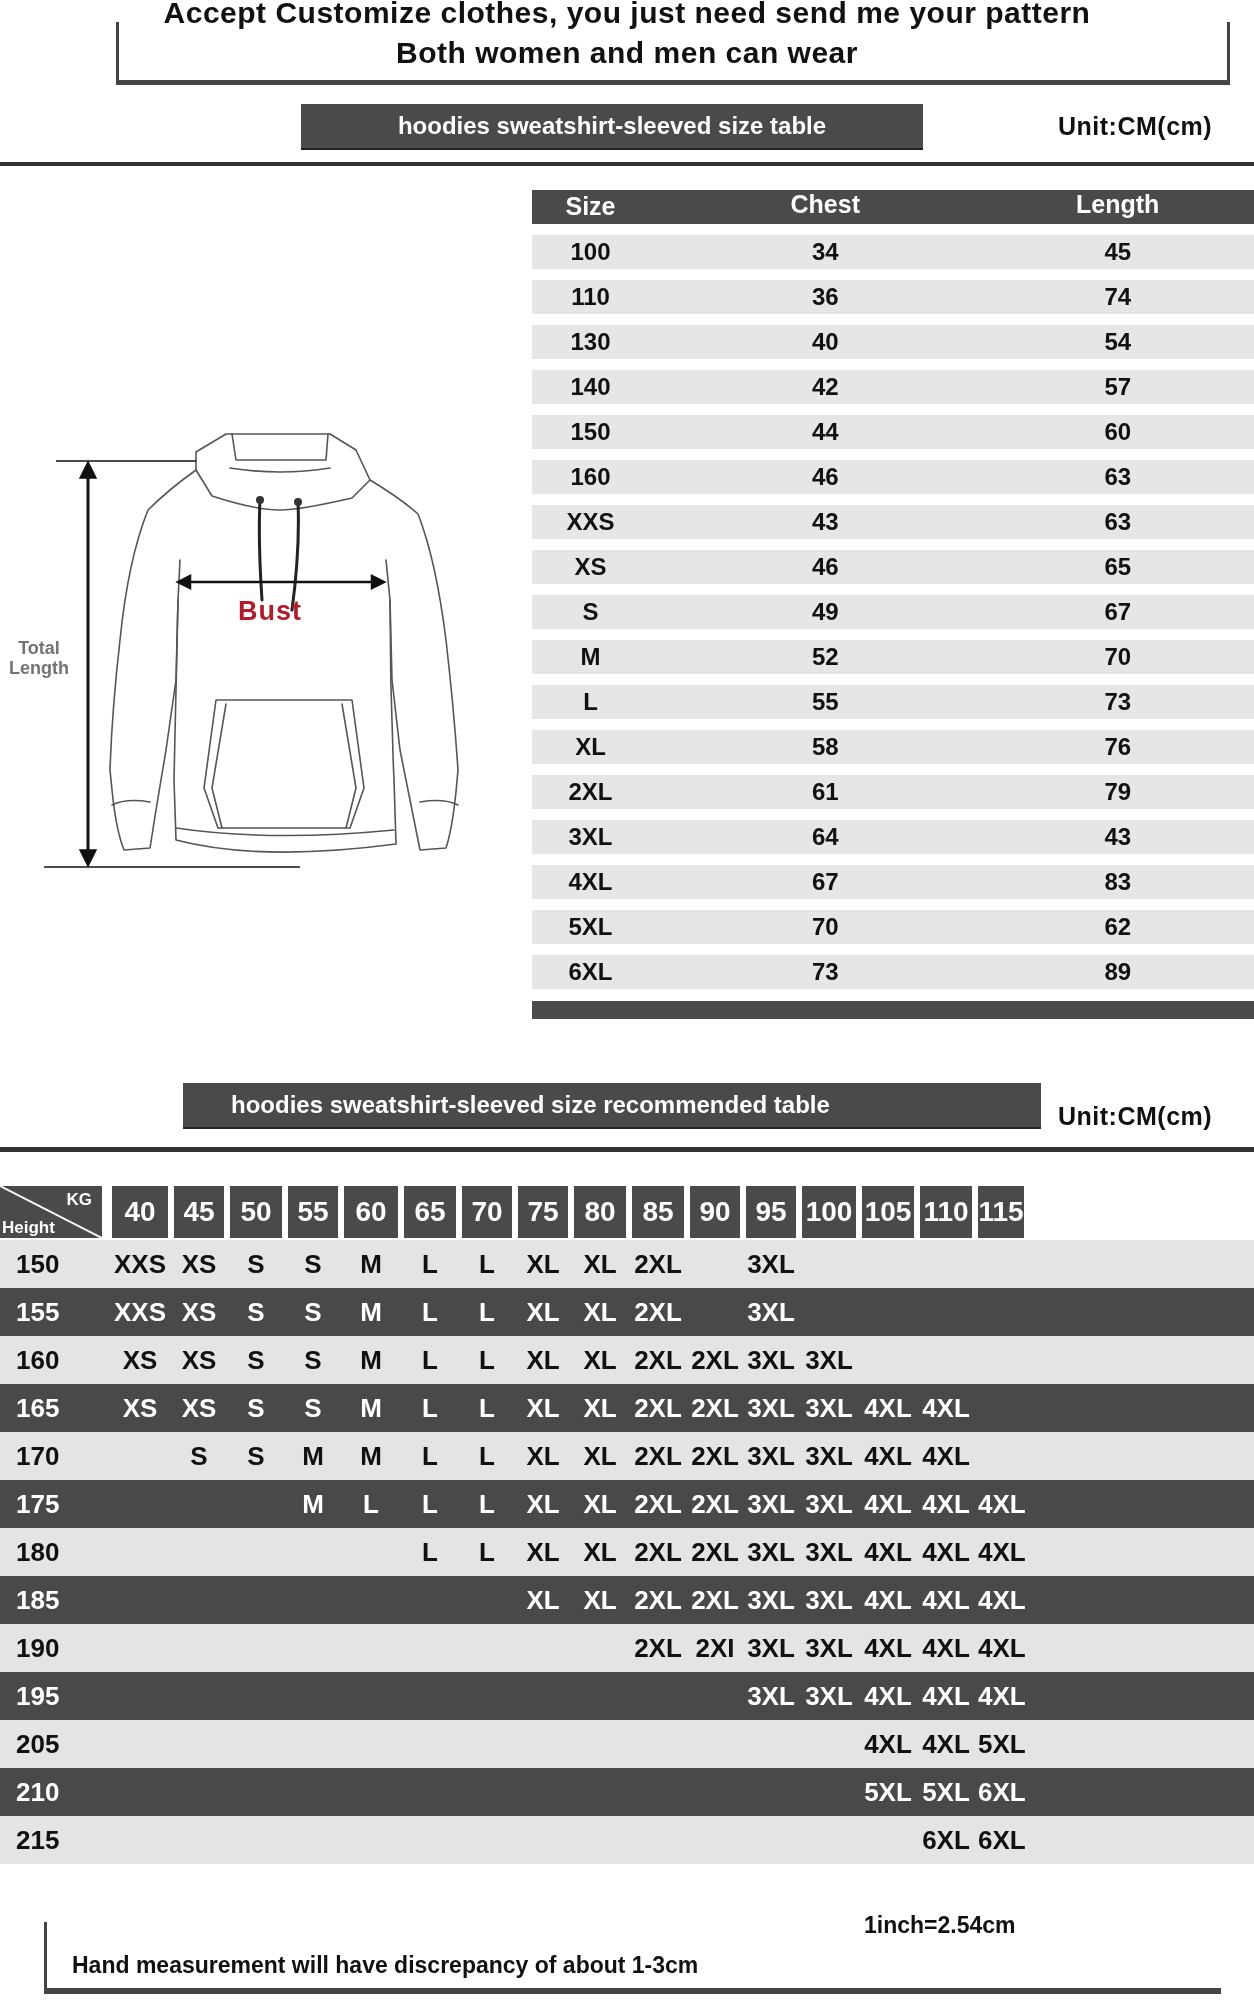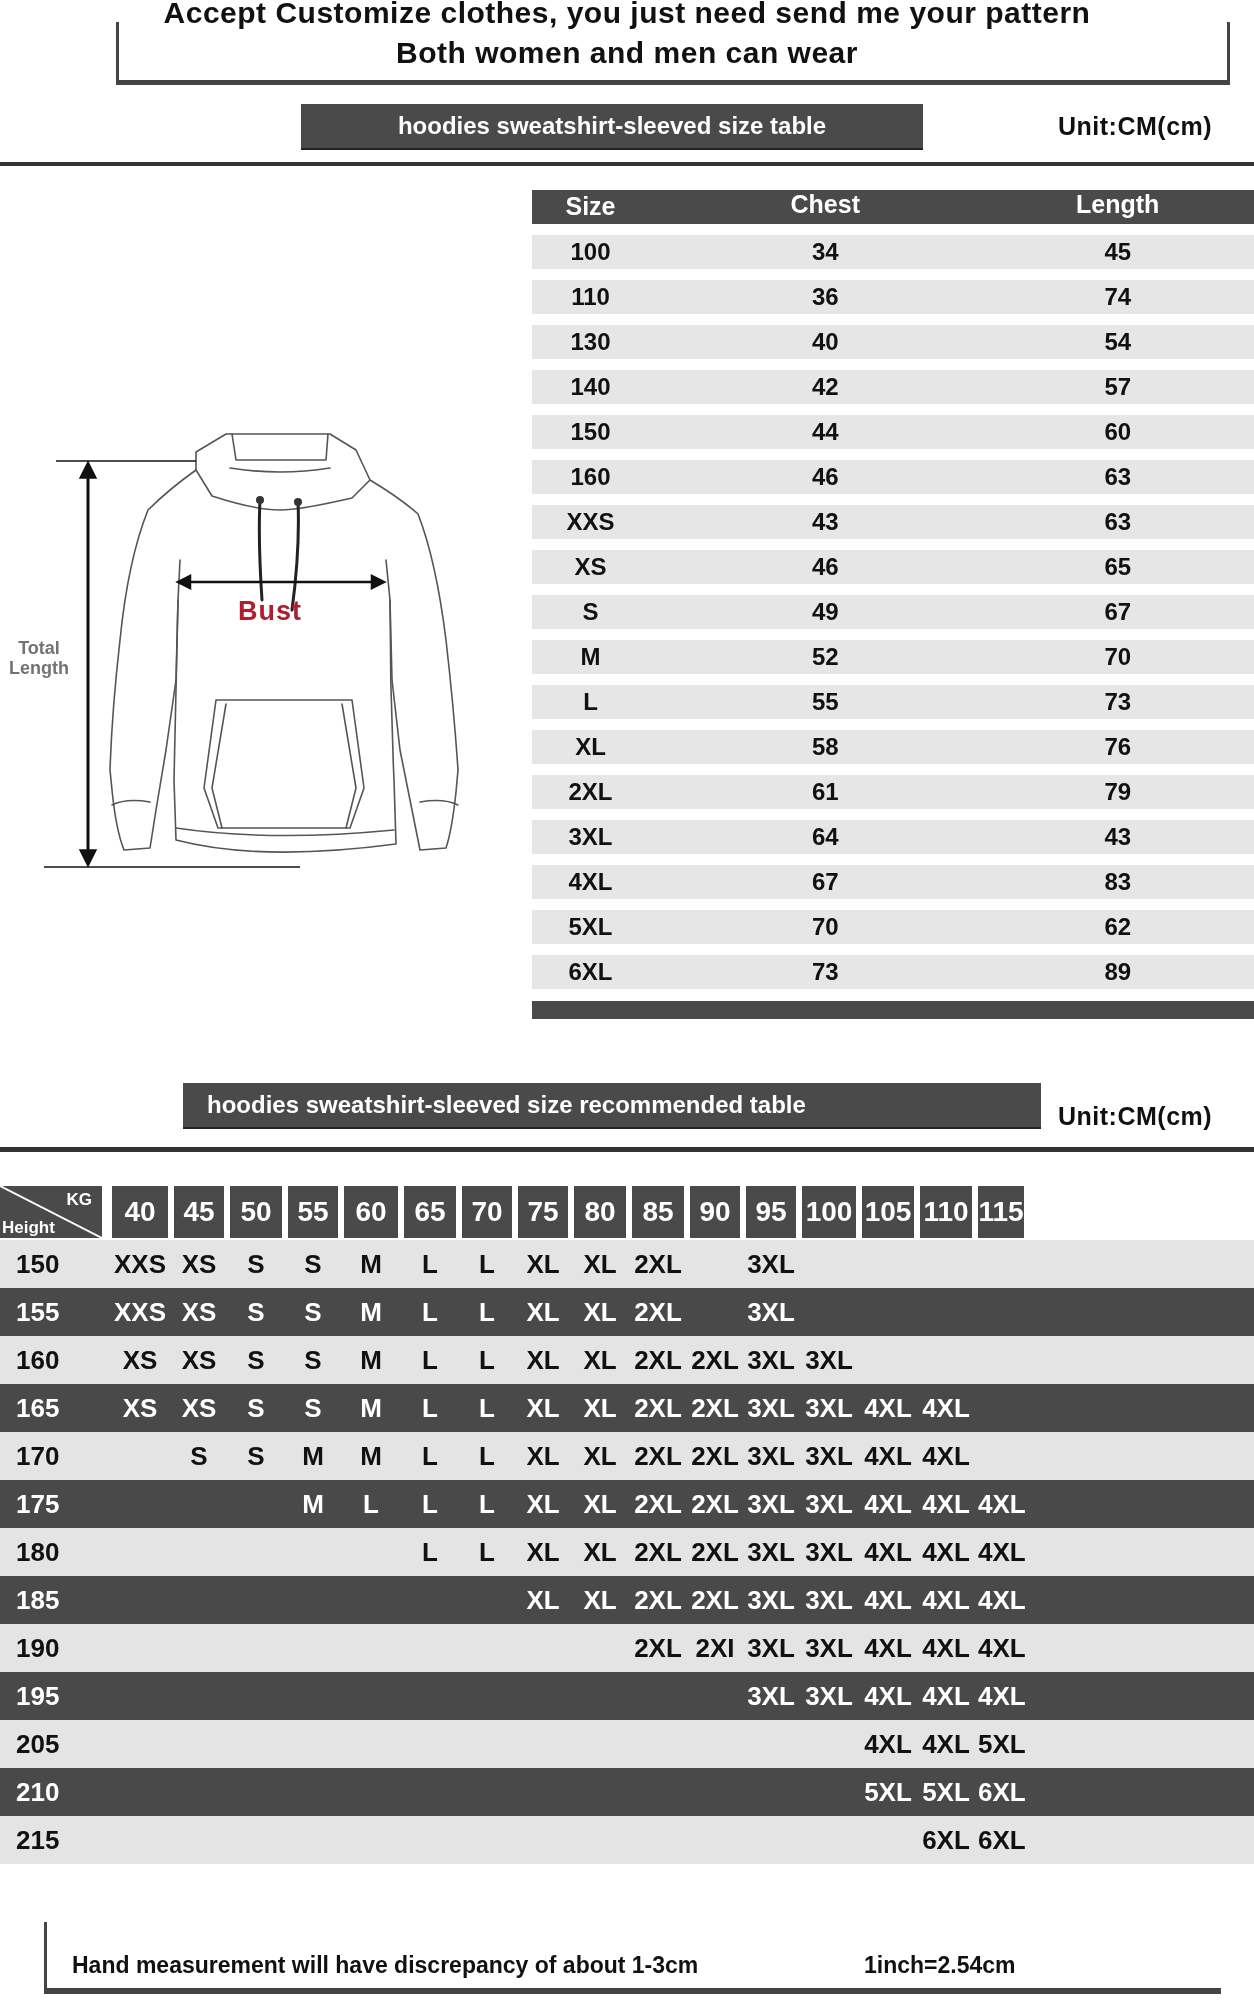"hoodies sweatshirt-sleeved size" div.abs { padding-left: 24px -> 48px }
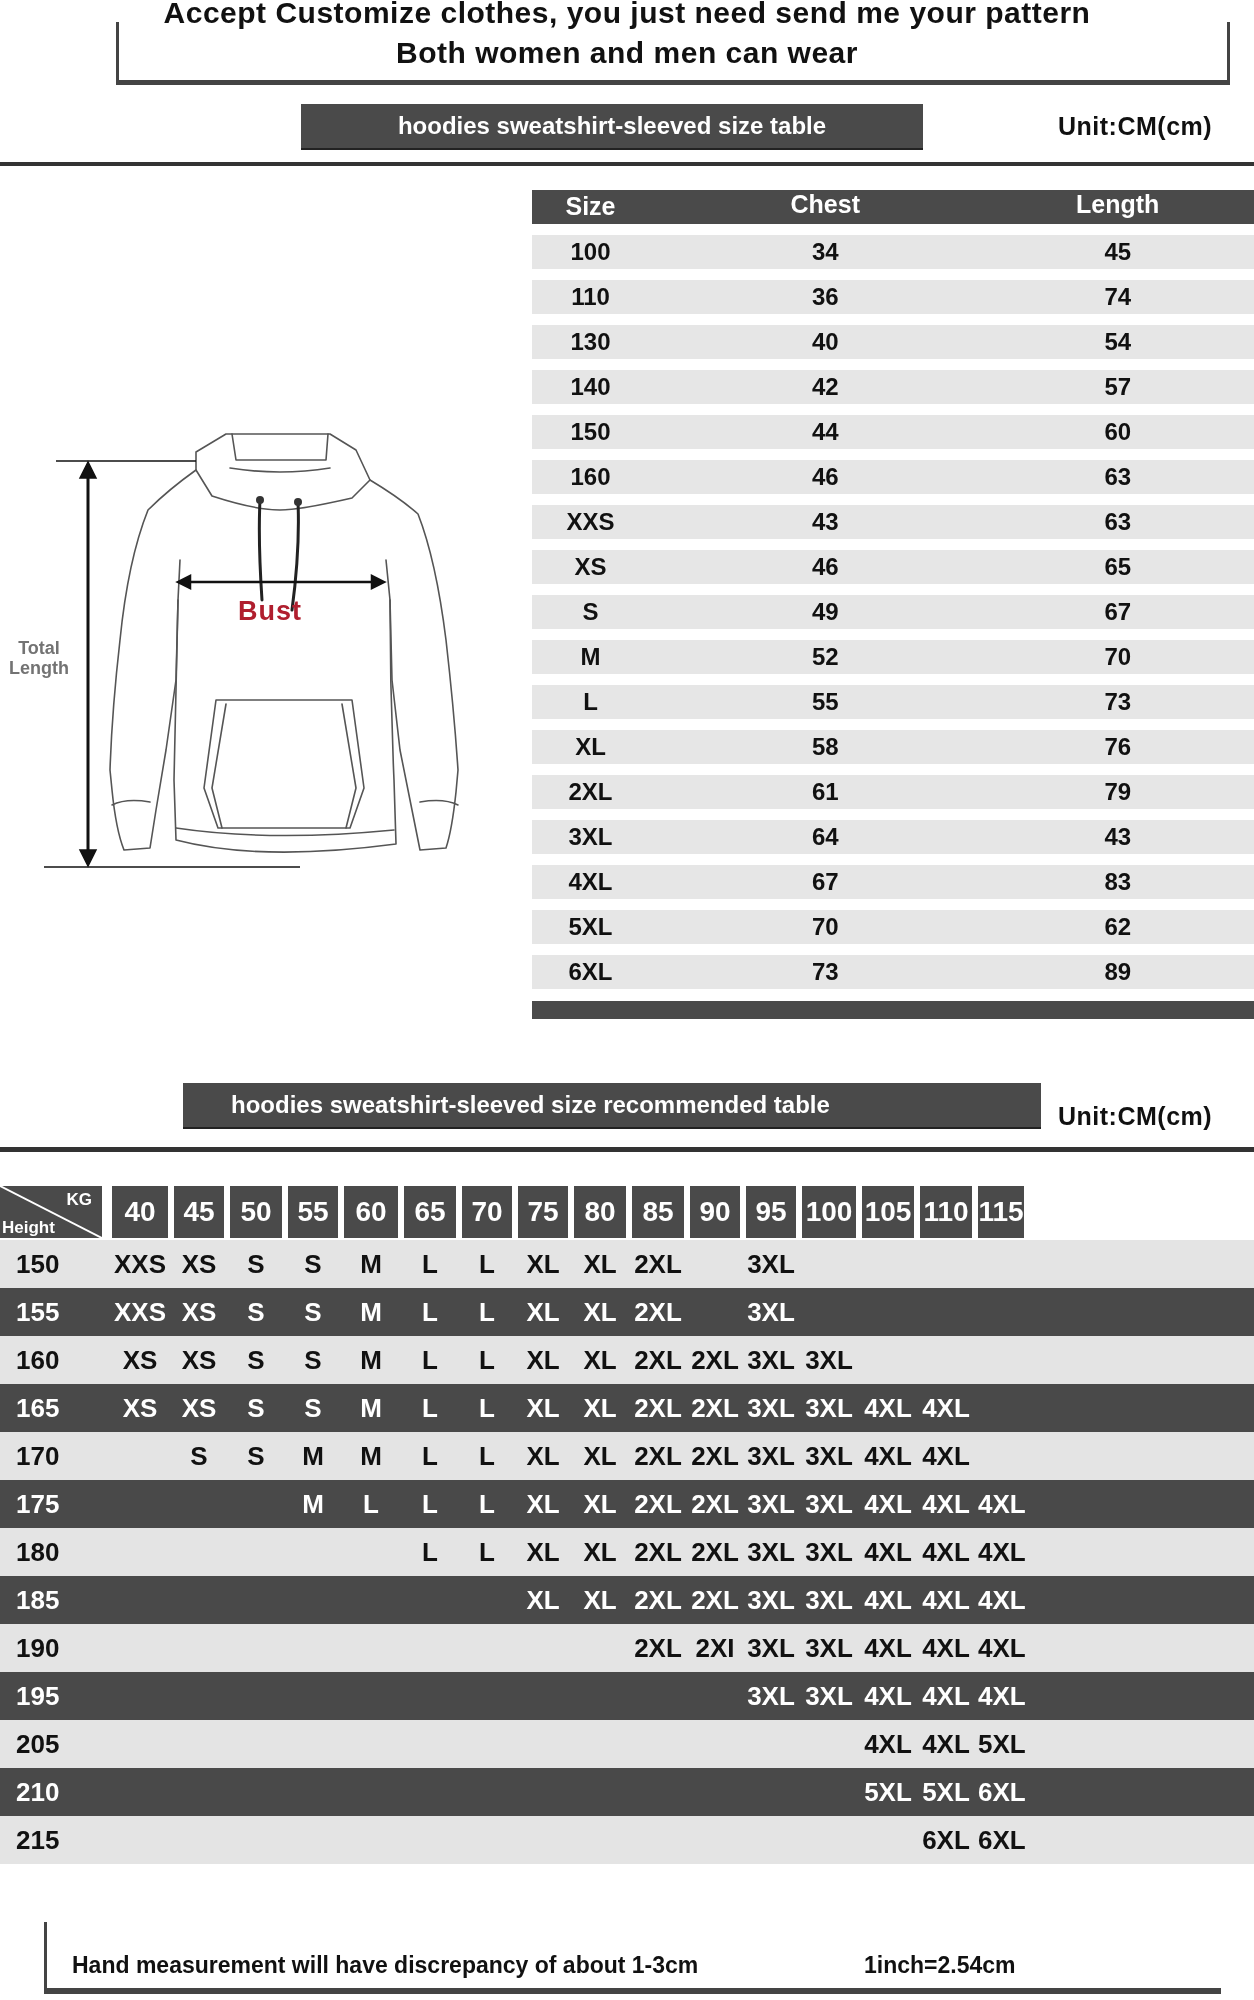"1inch=2.54cm" .foot-inch { top: 1952px -> 1912px }
